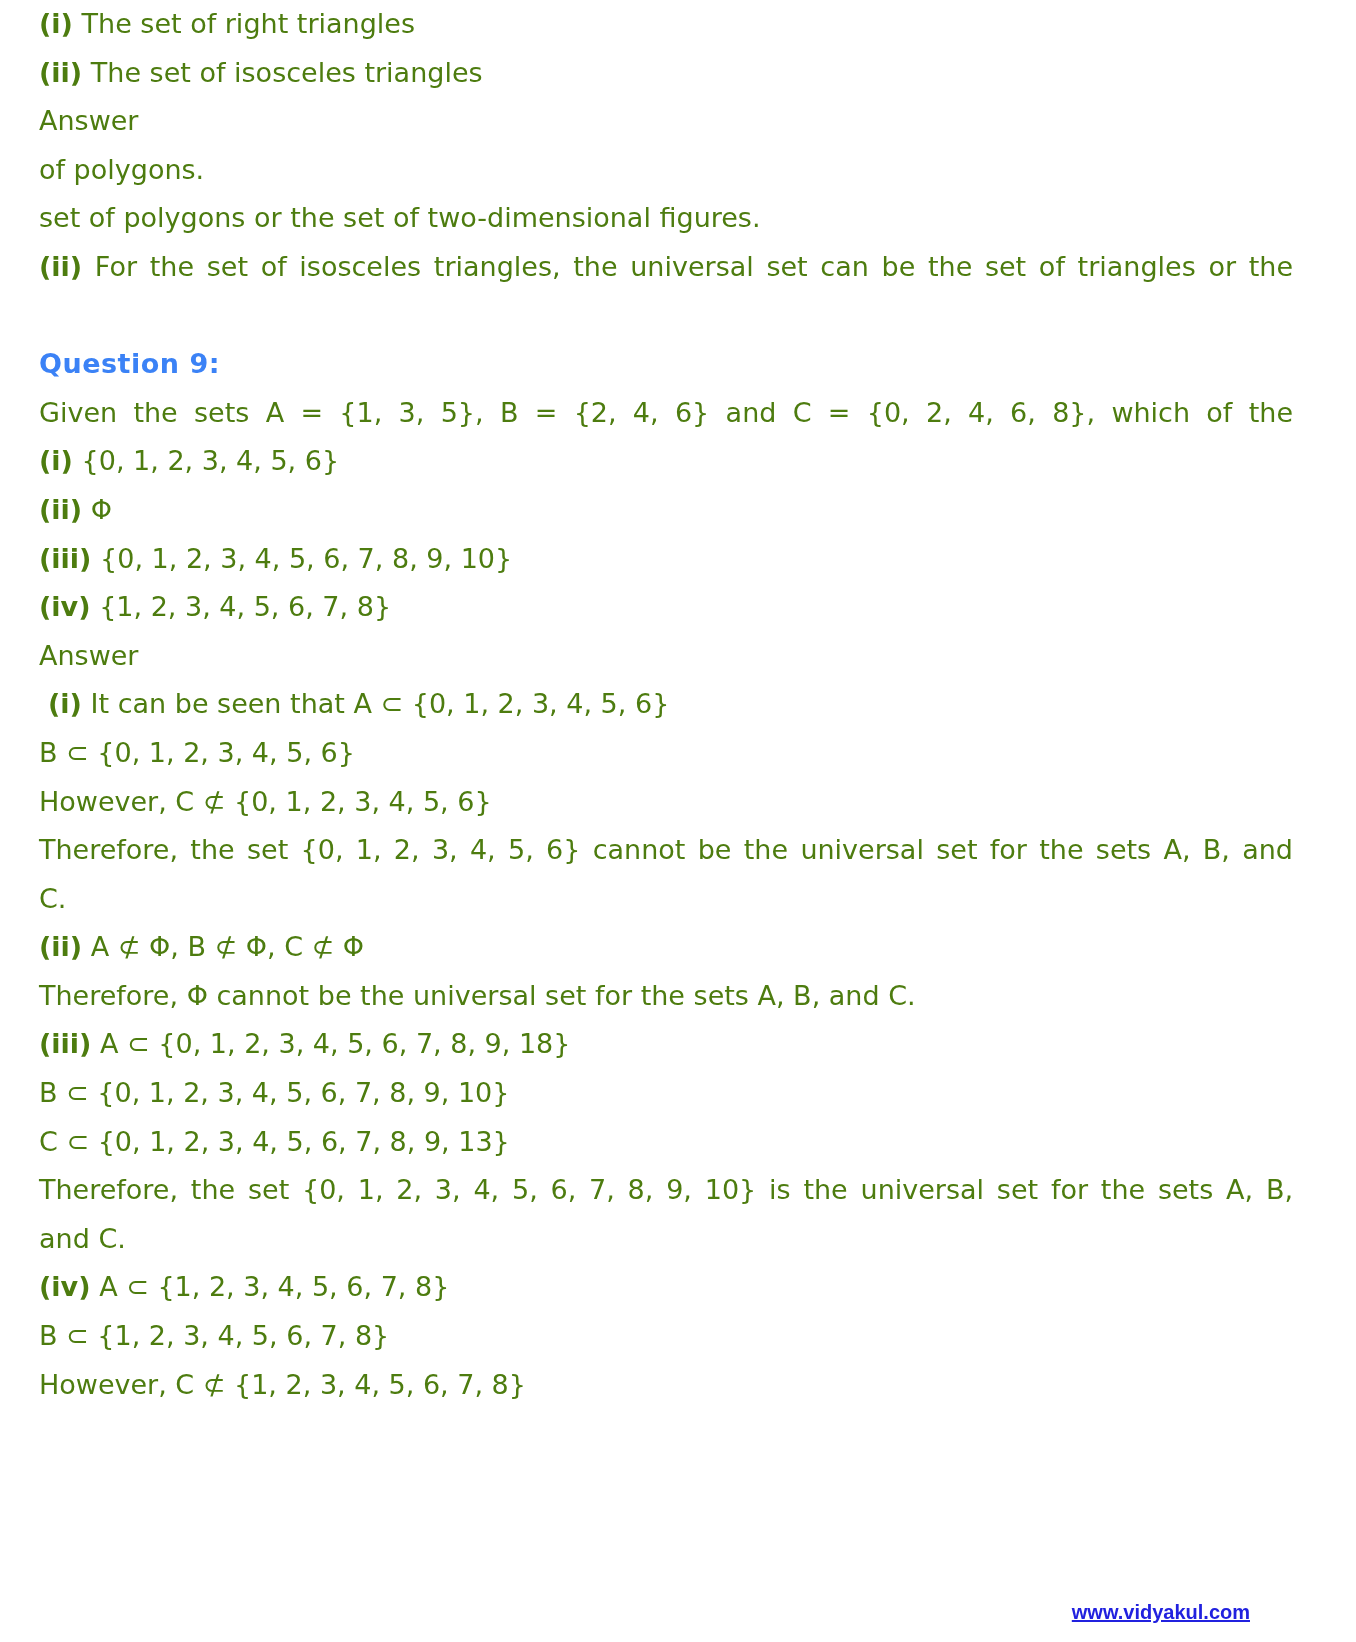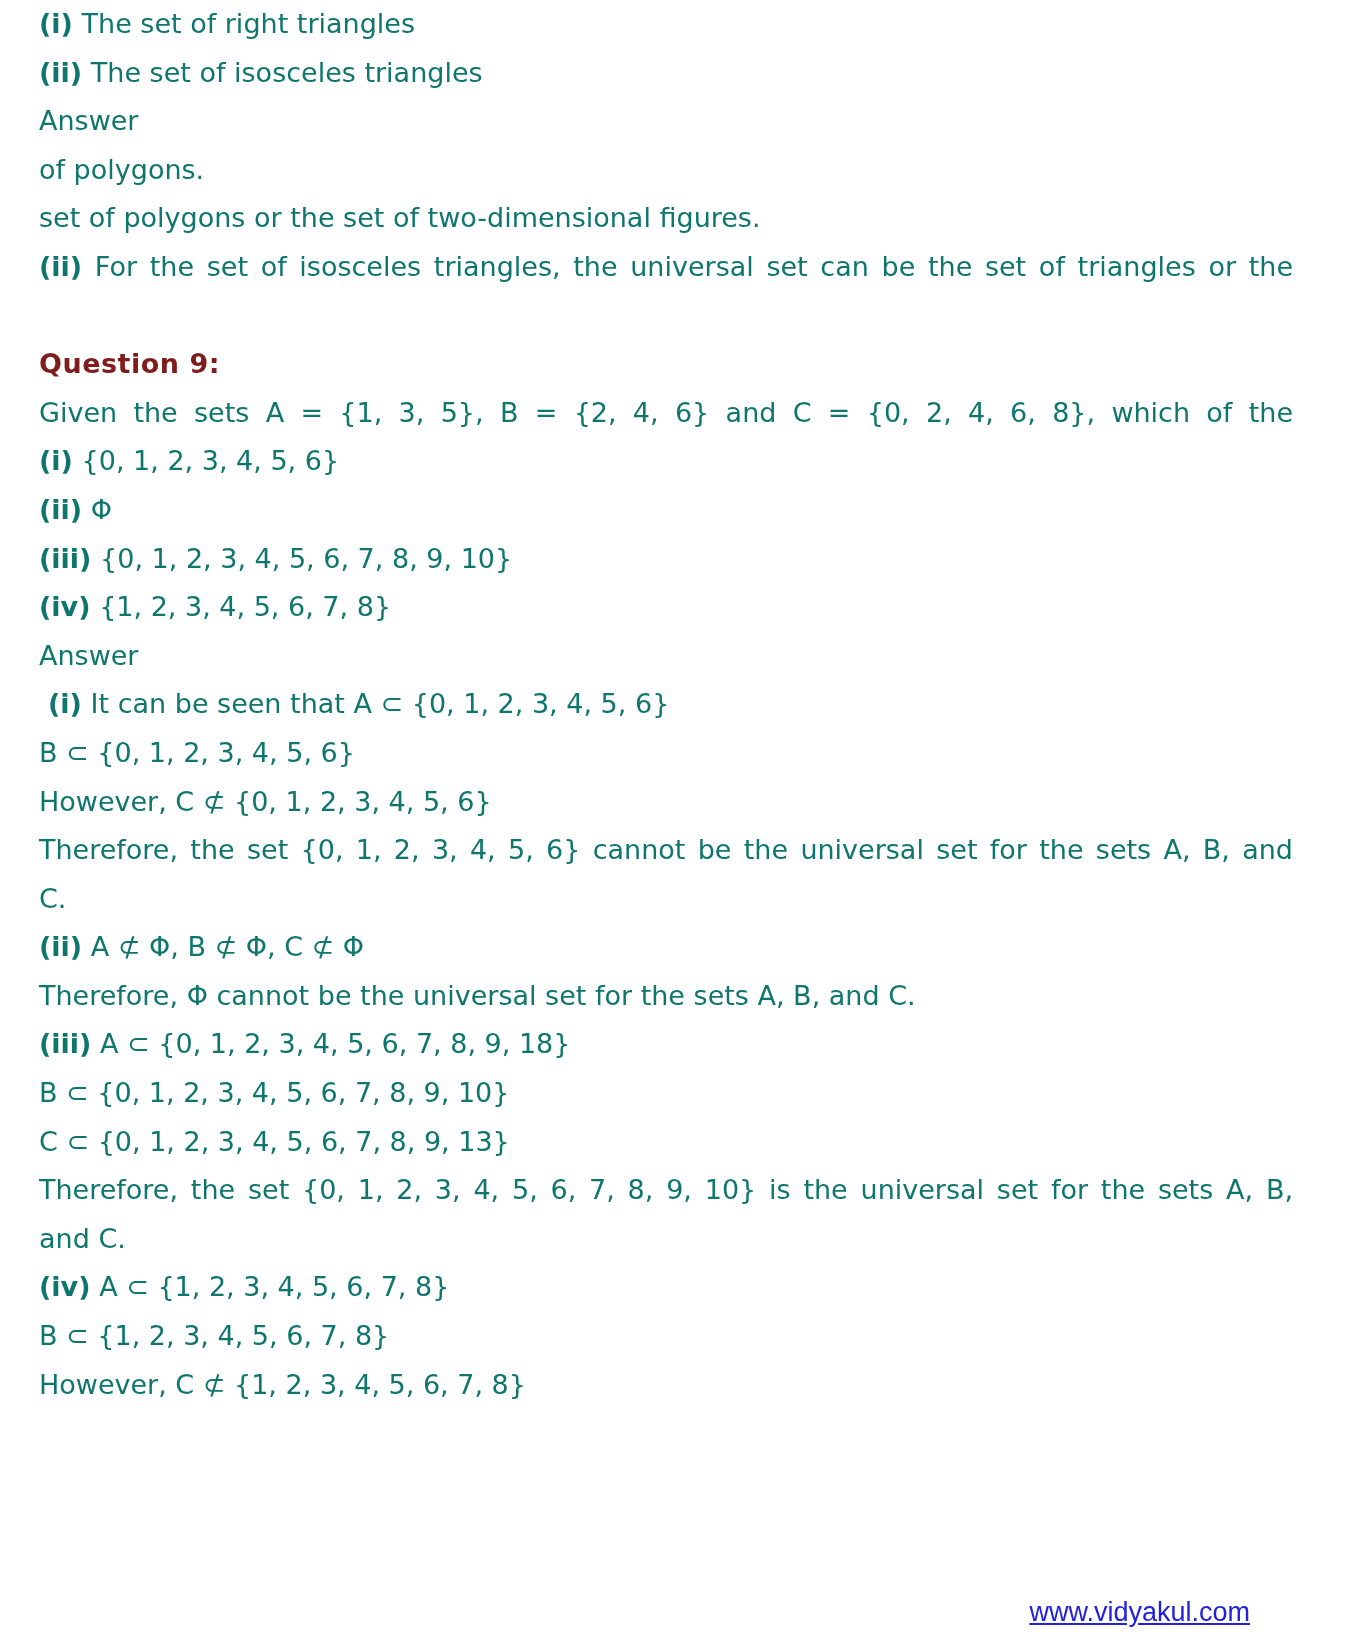"(i) The set of right" p.line { color: #0f766e -> #4d7c0f }
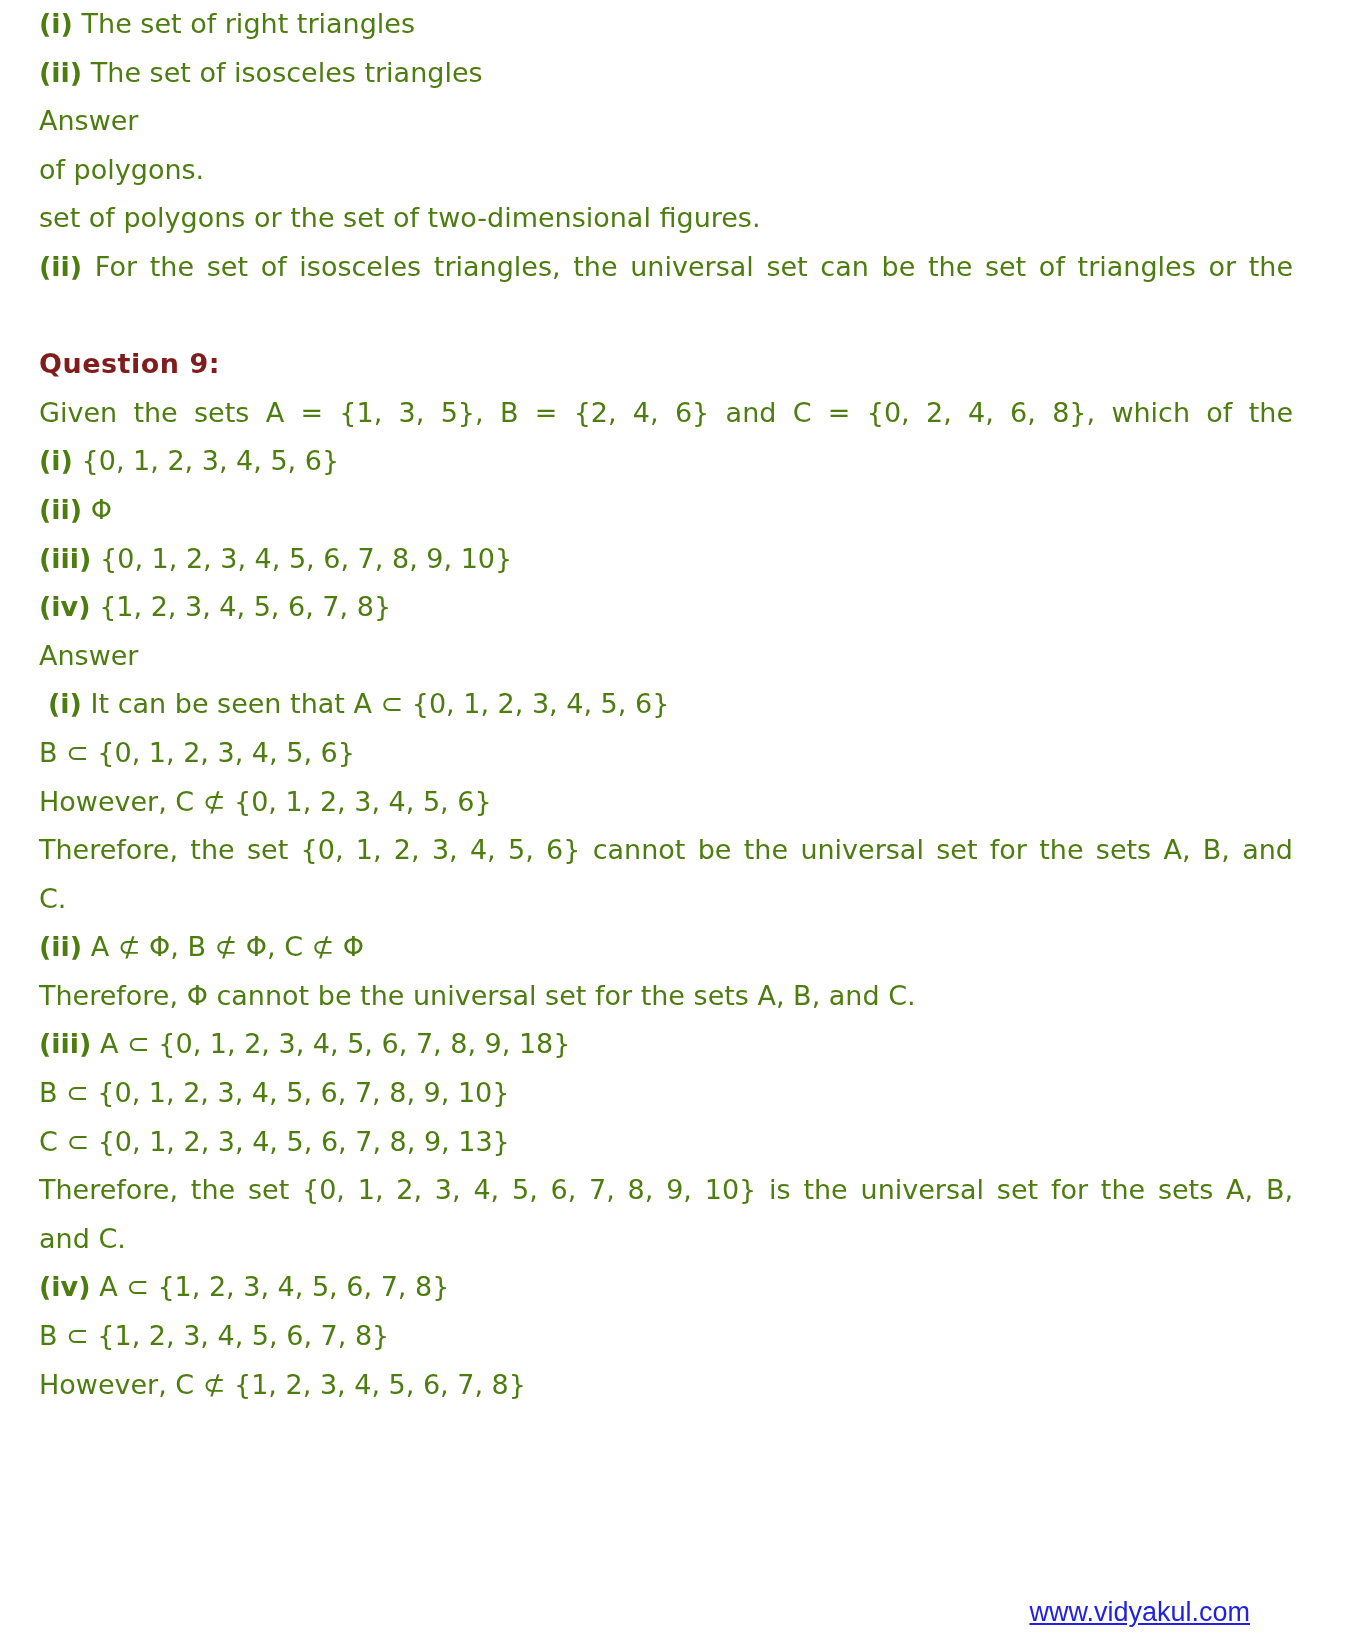"Question 9:" p.line { color: #7f1d1d -> #3b82f6 }
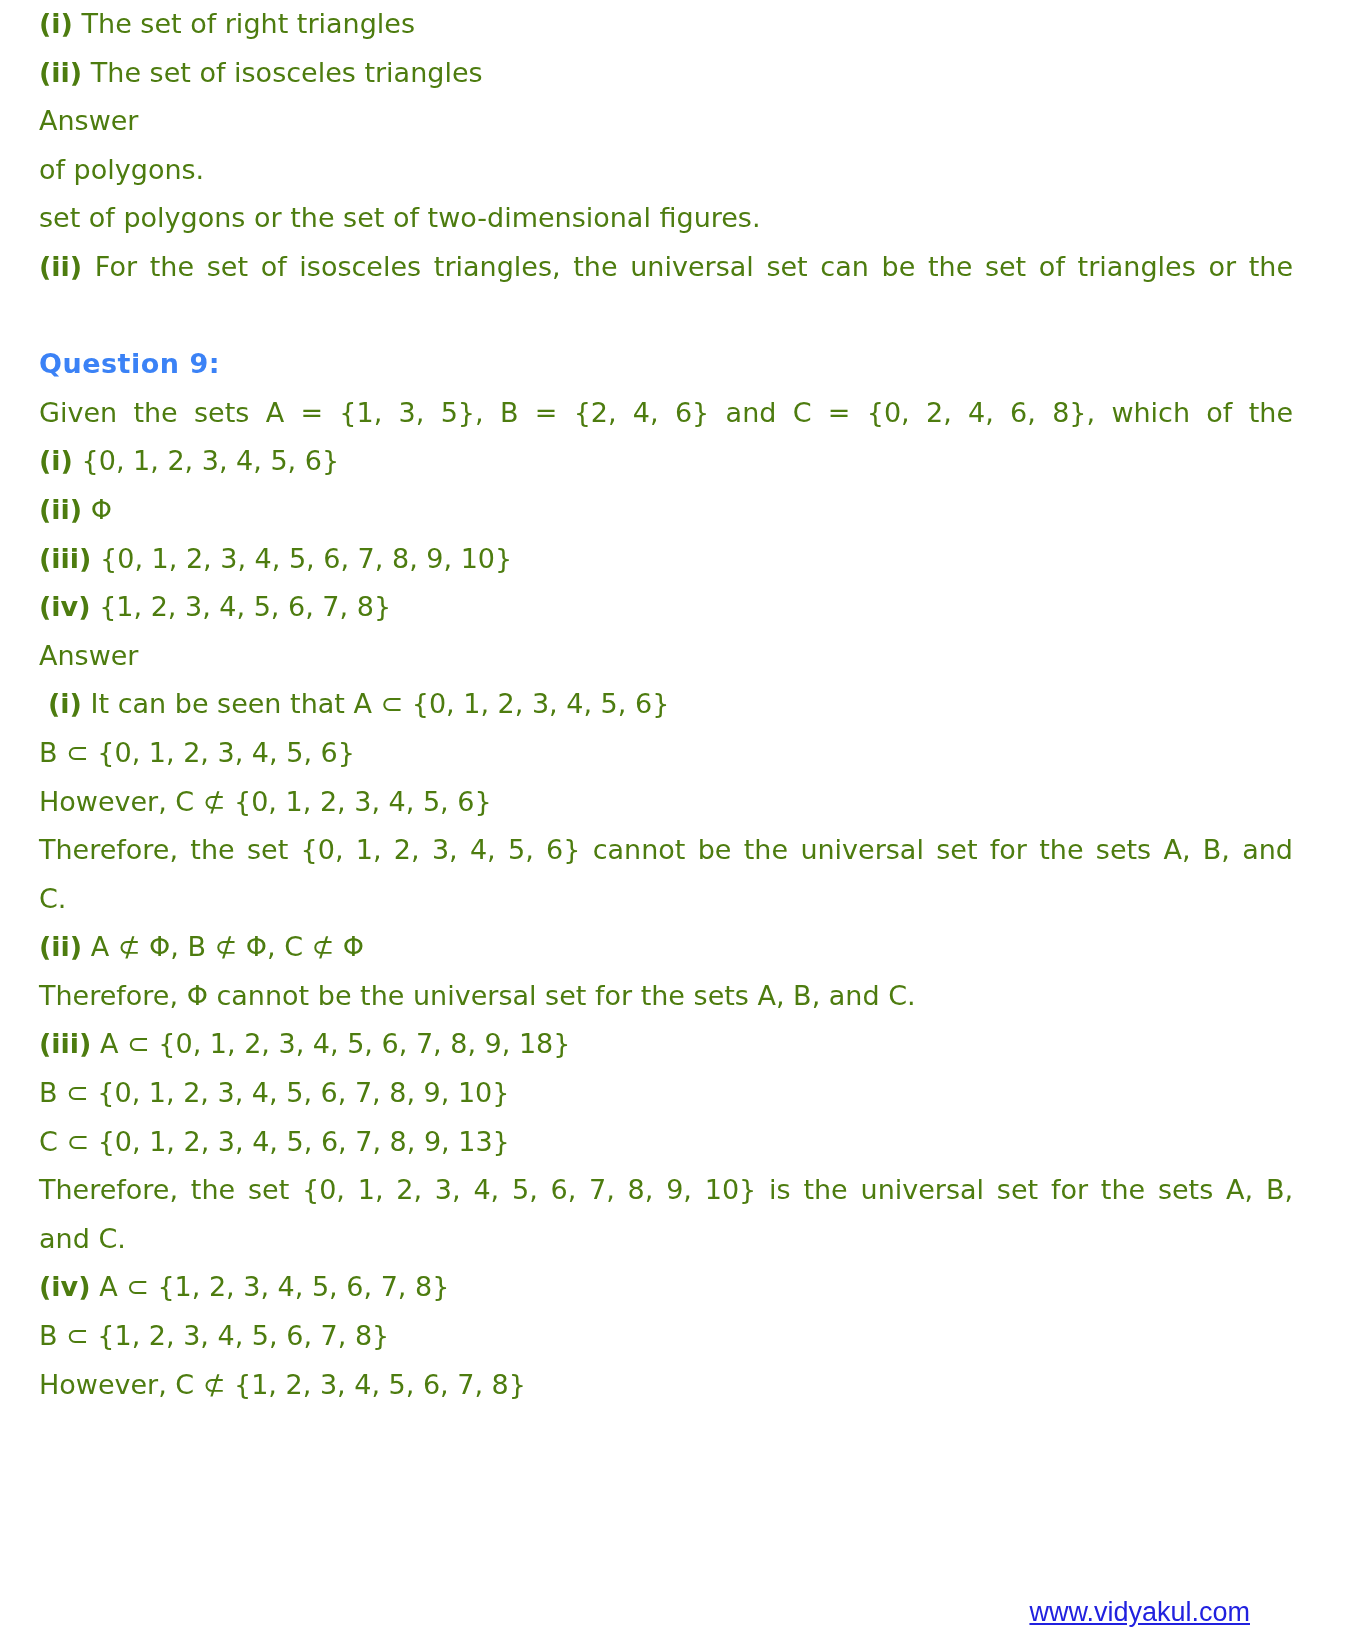"www.vidyakul.com" .footer a { font-size: 27px -> 20px; font-weight: normal -> bold }
